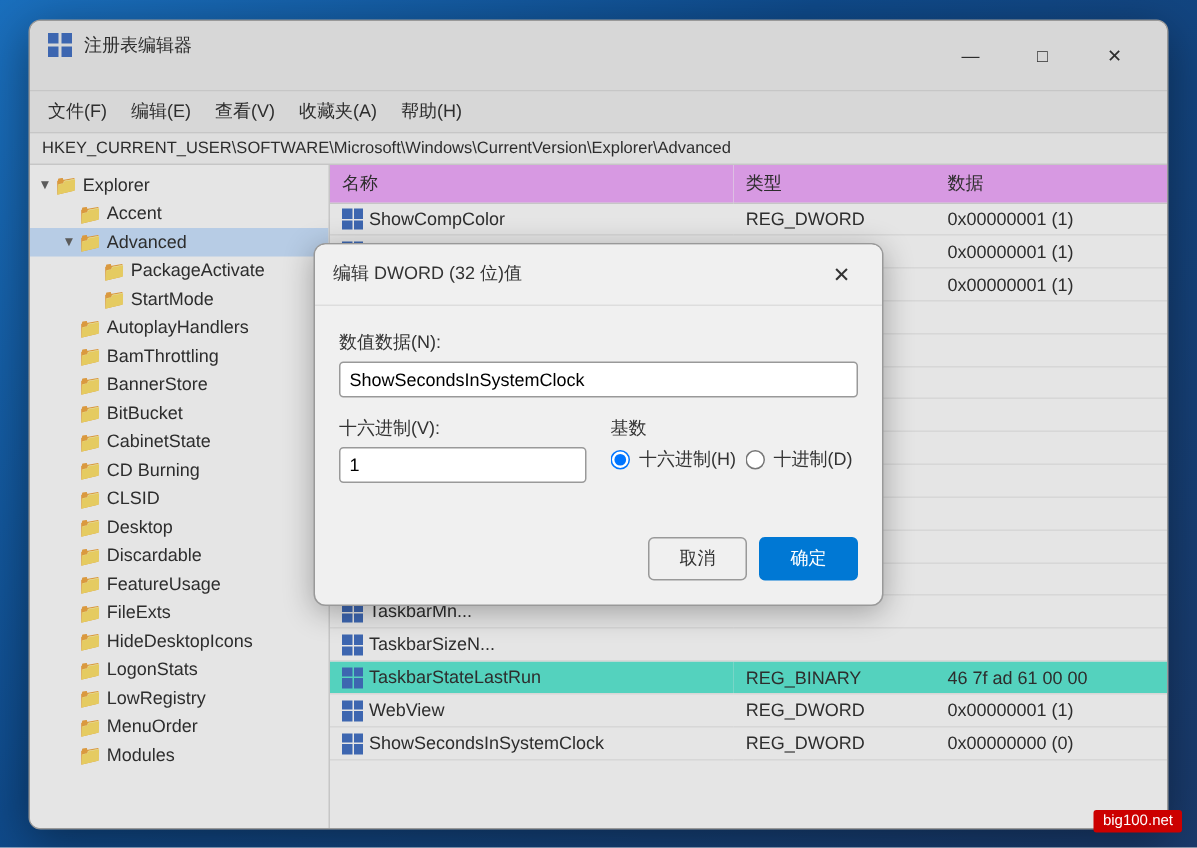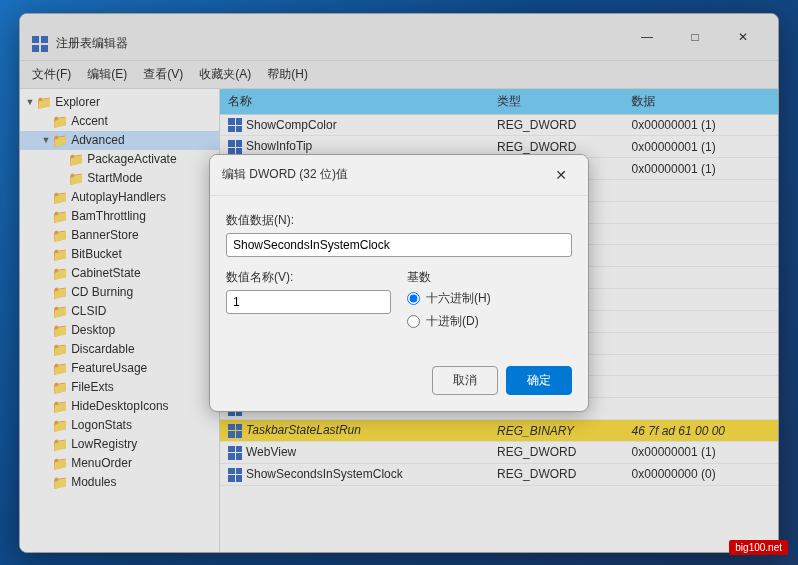"注册表编辑器" .title-bar { align-items: flex-end -> flex-start }
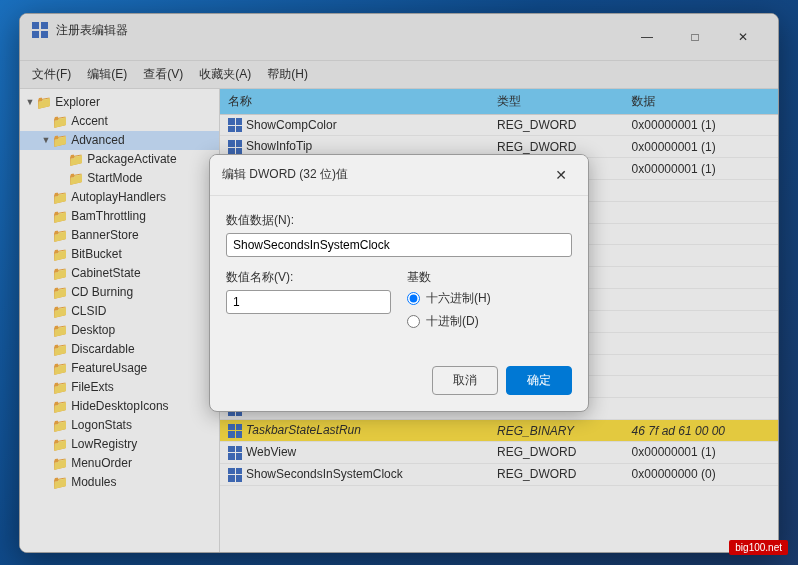"HKEY_CURRENT_USER\SOFTWARE\Microsoft\Win" div.address-bar { html: none -> <div> <span>HKEY_CURRENT_USER\SOFTWARE\Microsoft\Windows\CurrentVersion\Explorer\Advanced</span> </div> }
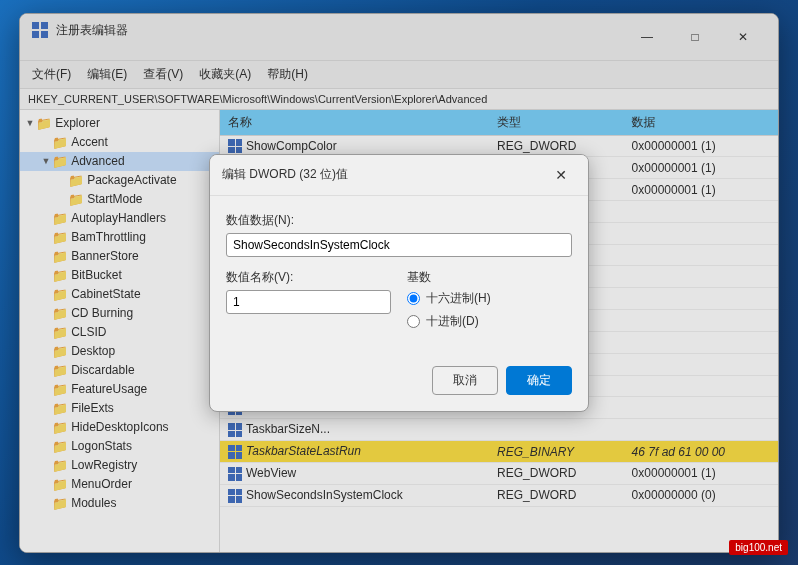"名称" .data-table th { background: #7dd3fc -> #f0abfc }
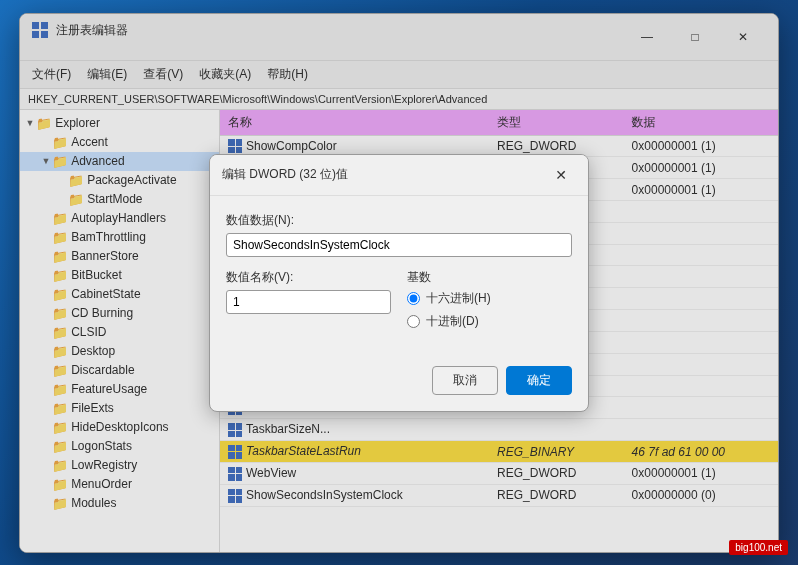"数值名称(V):" label.form-label { text: 数值名称 -> 十六进制 }
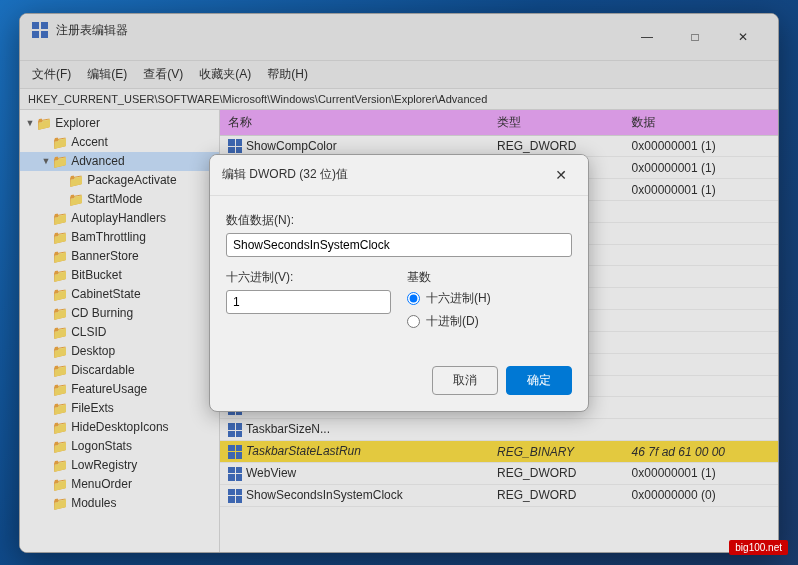"十六进制(H)" .radio-group { flex-direction: column -> row }
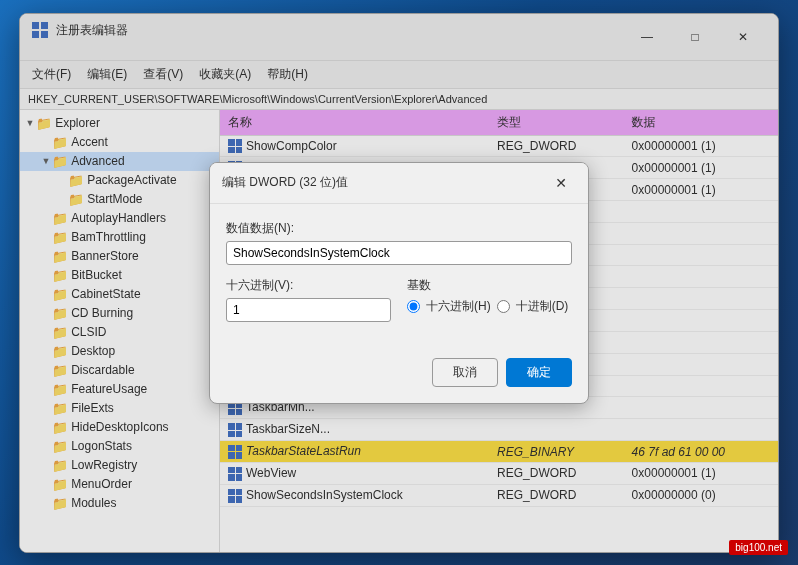"TaskbarStateLastRun" .data-table tr.selected td { background: #fde047 -> #5eead4; font-style: italic -> none }
